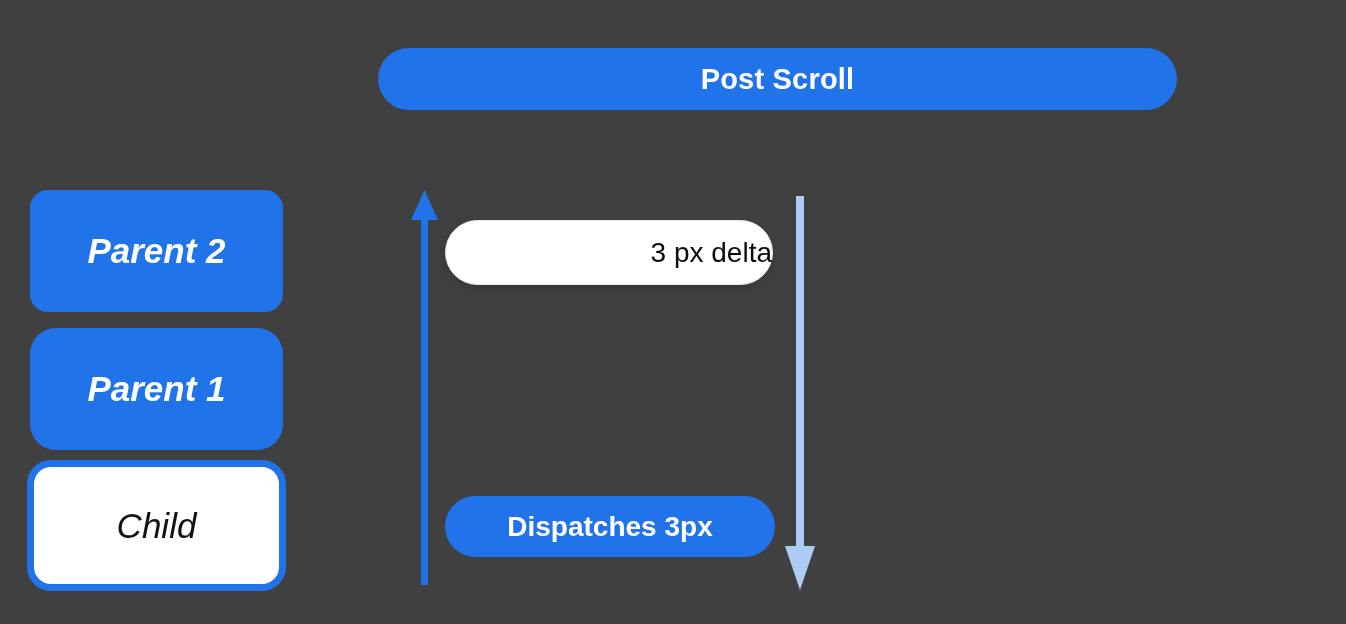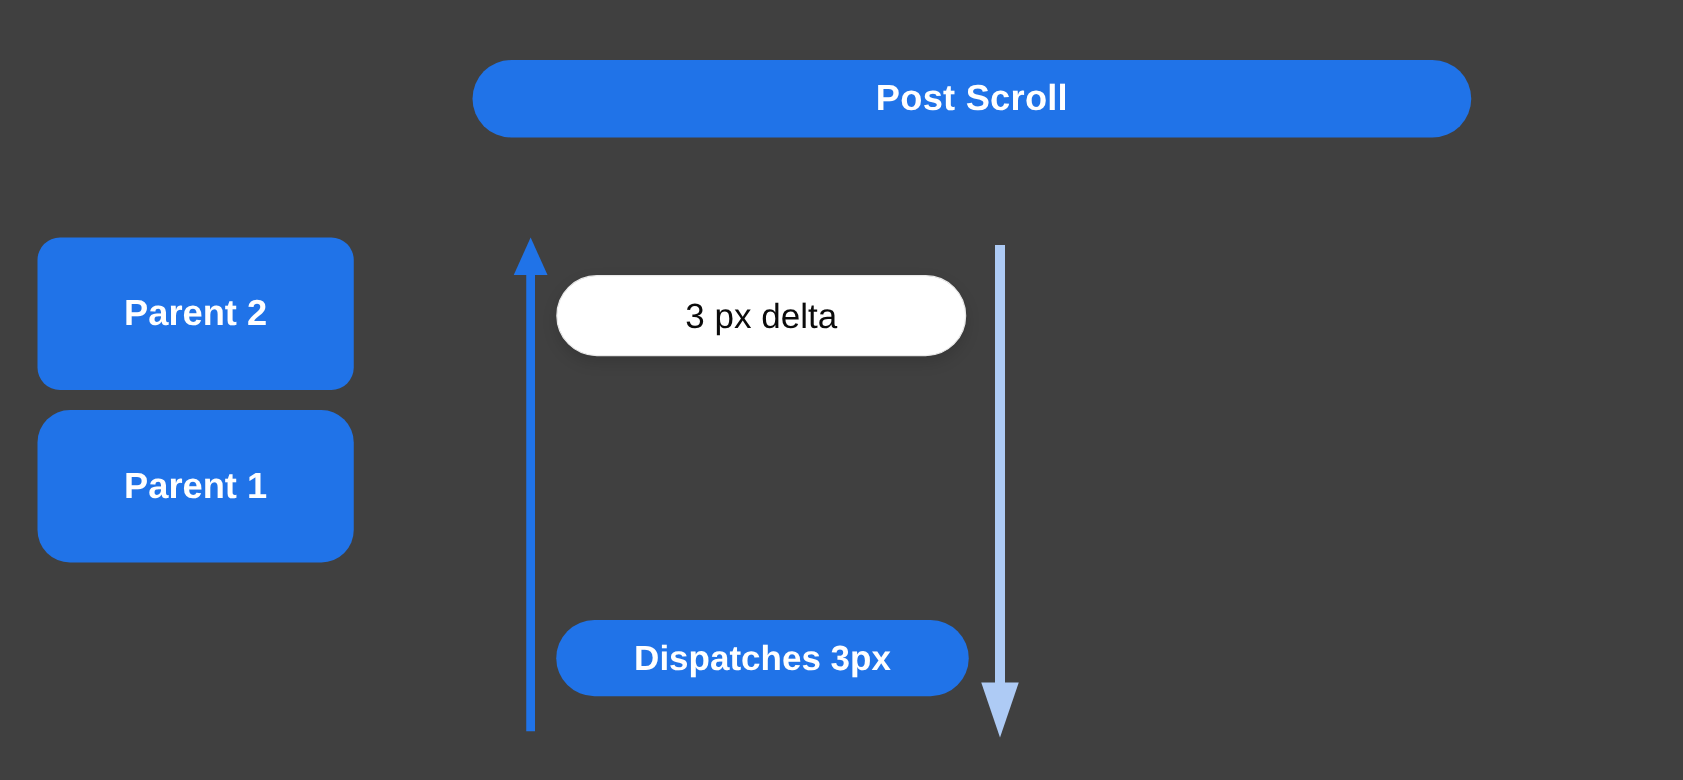"Parent 2" .node .label { font-size: 29px -> 35px; font-style: none -> italic }
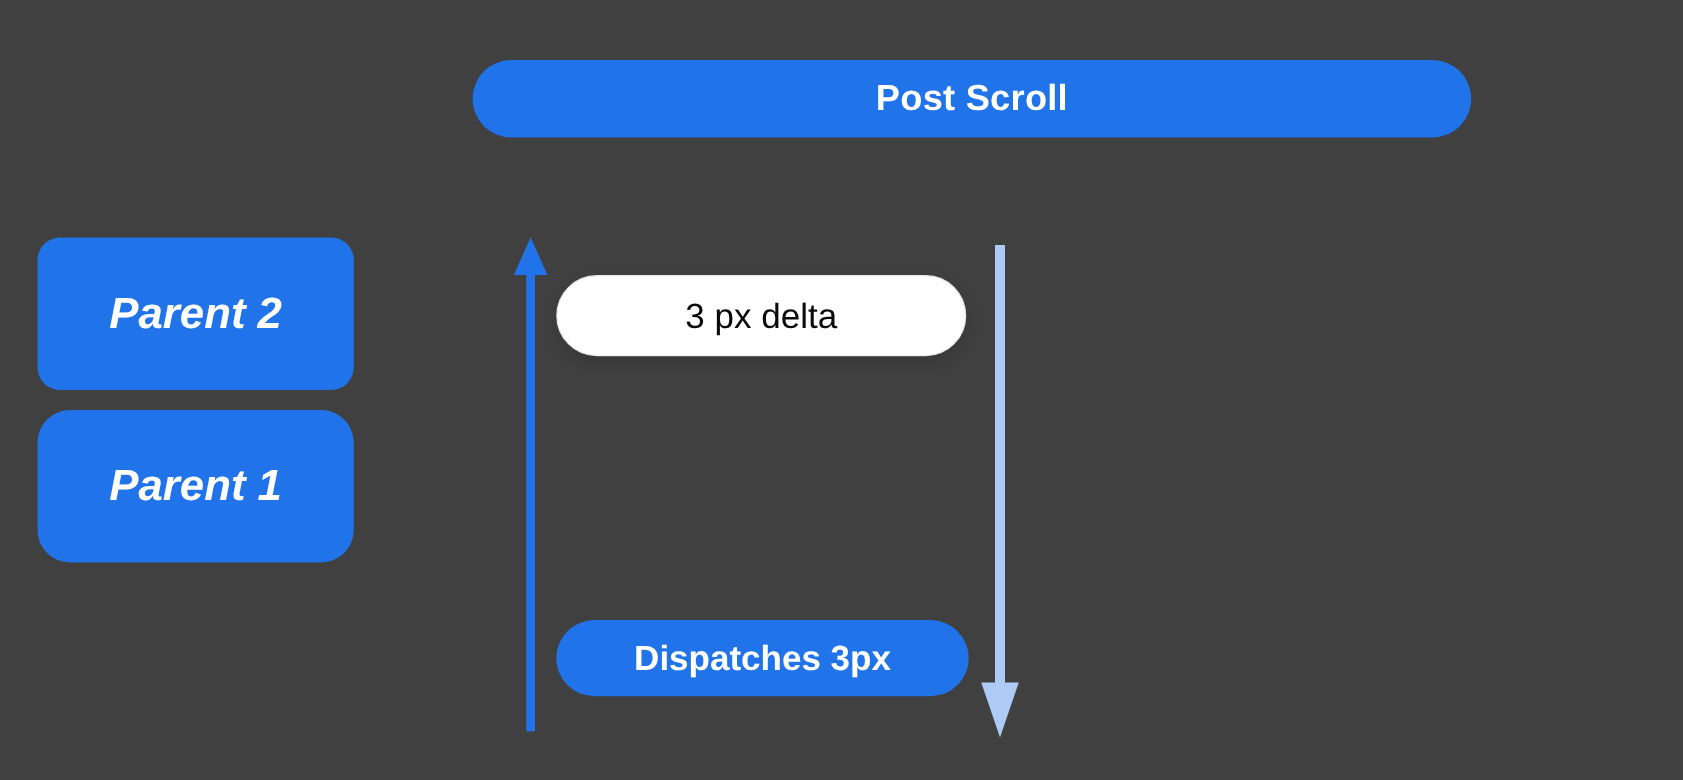"3 px delta" .delta-pill { justify-content: center -> flex-end }
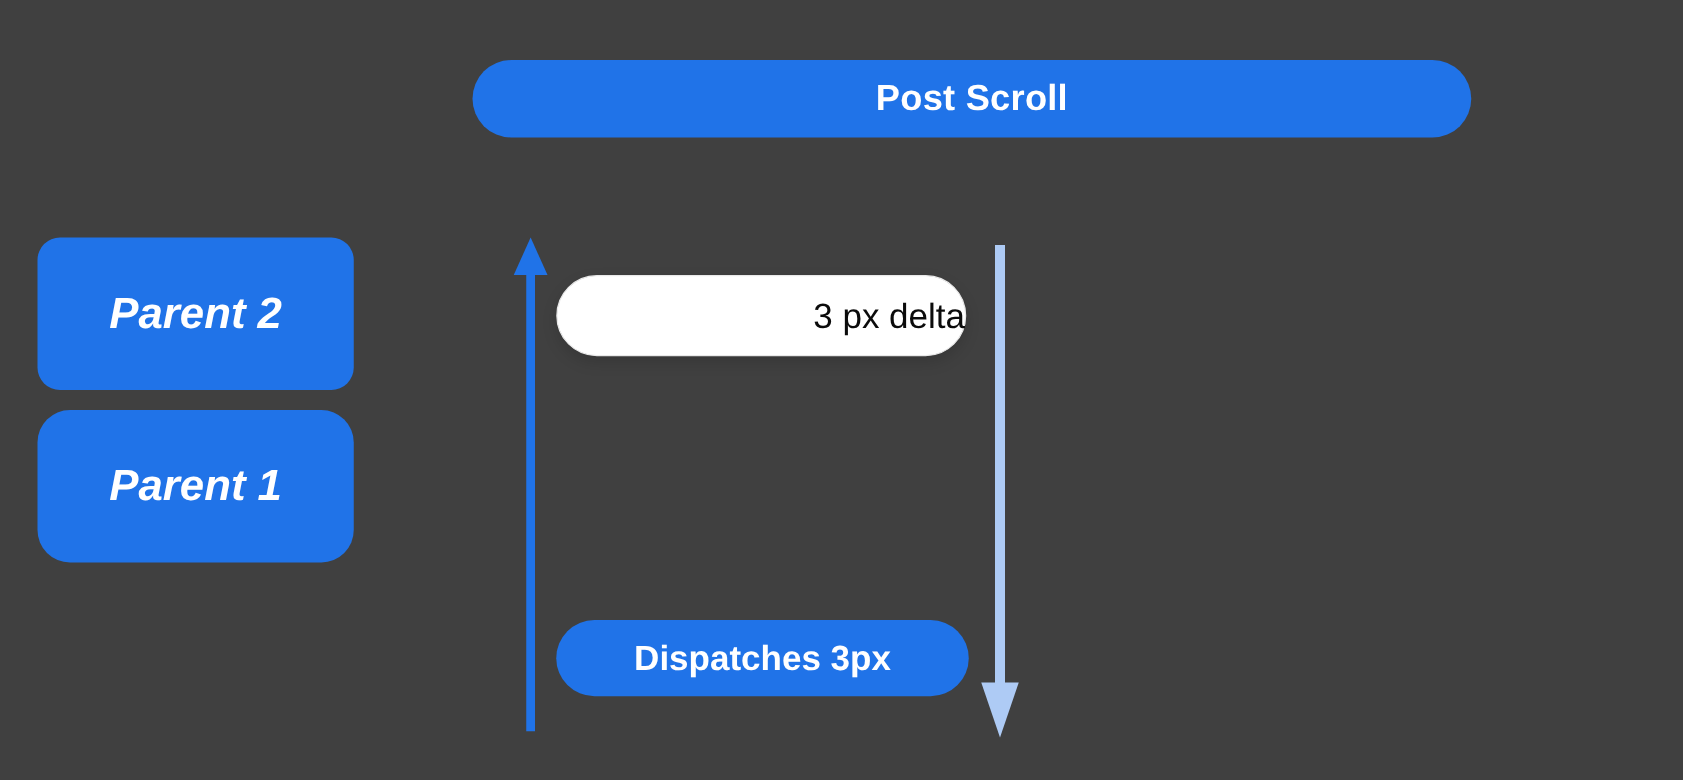"Child" div.abs { html: none -> <div> <span>Child</span> </div> }
